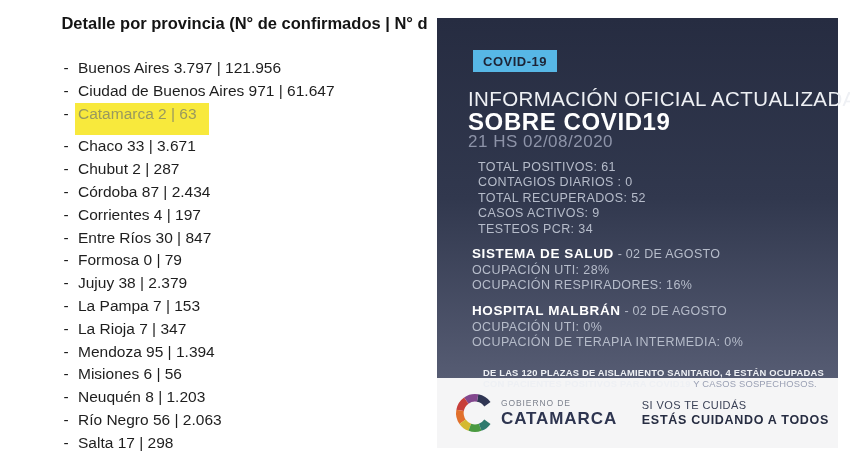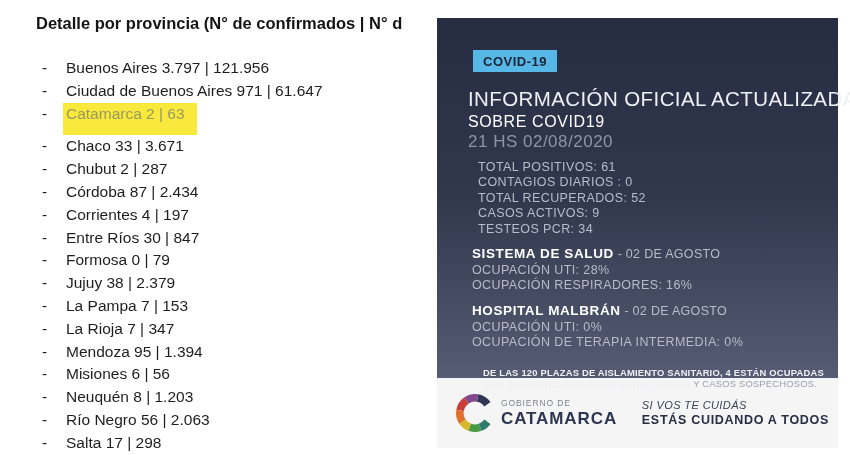"Detalle por provincia (N° de" .left-panel { left: 36px -> 48px; text-align: none -> center }
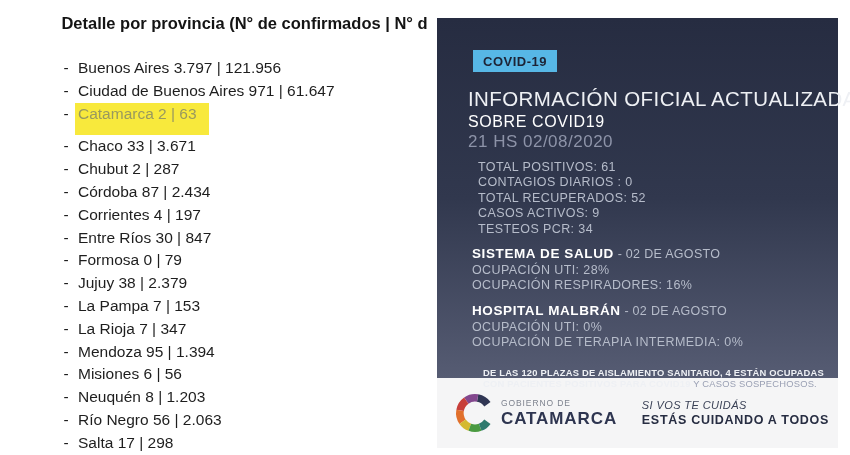"SOBRE COVID19" .title2 { font-size: 16px -> 24px; font-weight: normal -> bold }
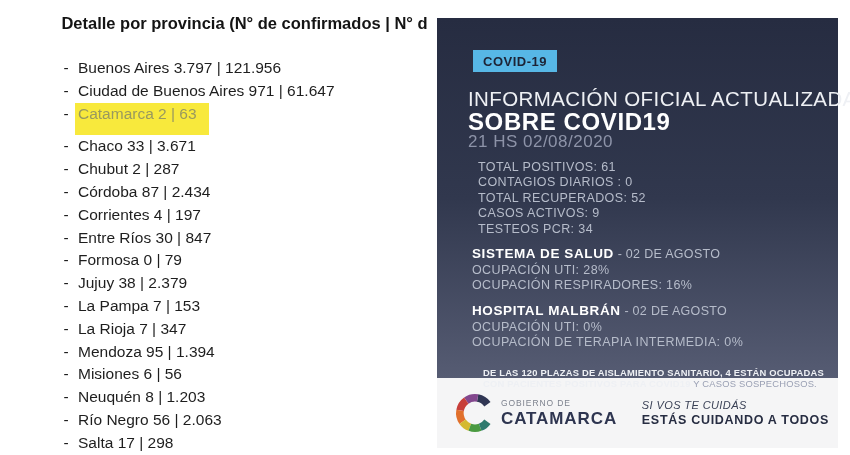"SI VOS TE CUIDÁS" .tag1 { font-style: italic -> none }
